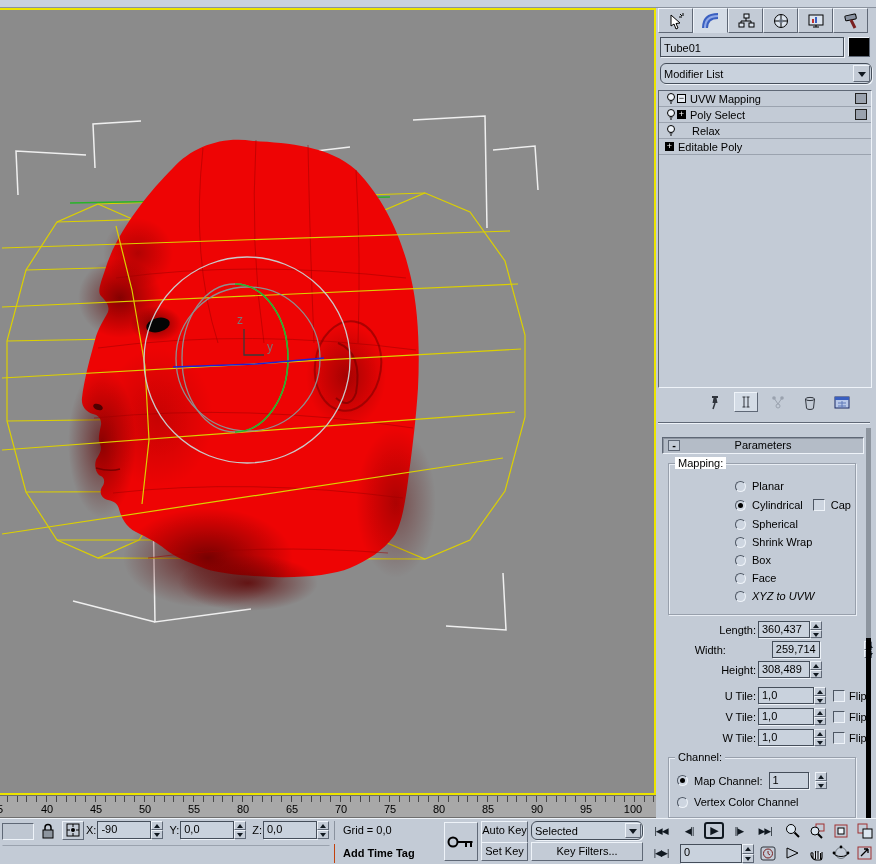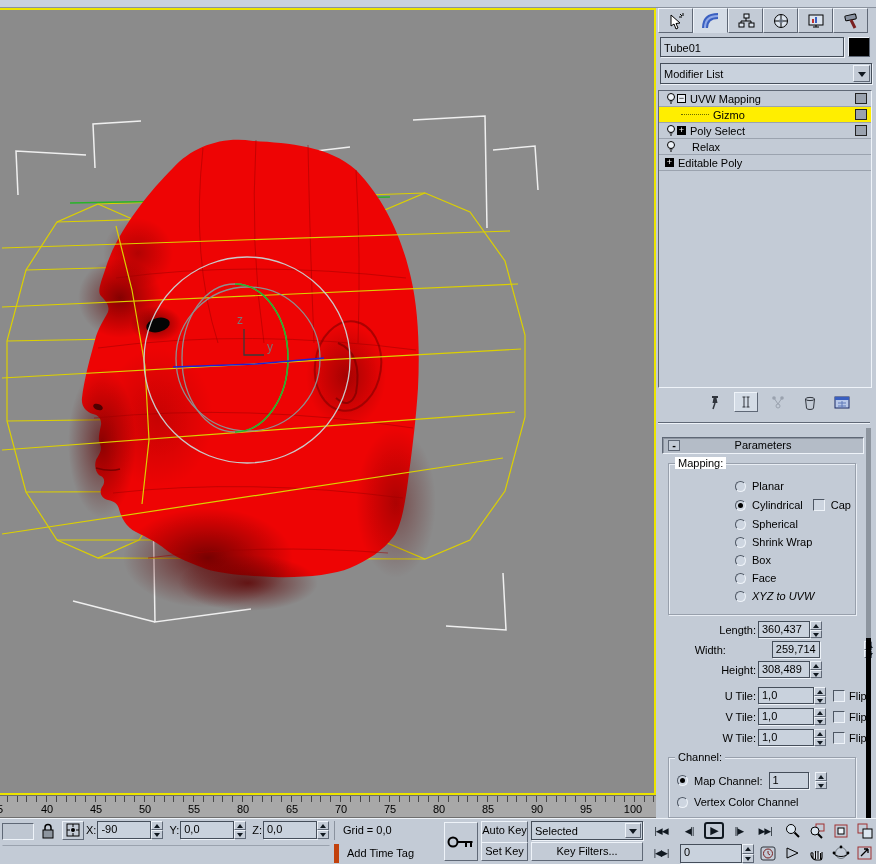"Modifier List" .row { border-radius: none -> 6px }
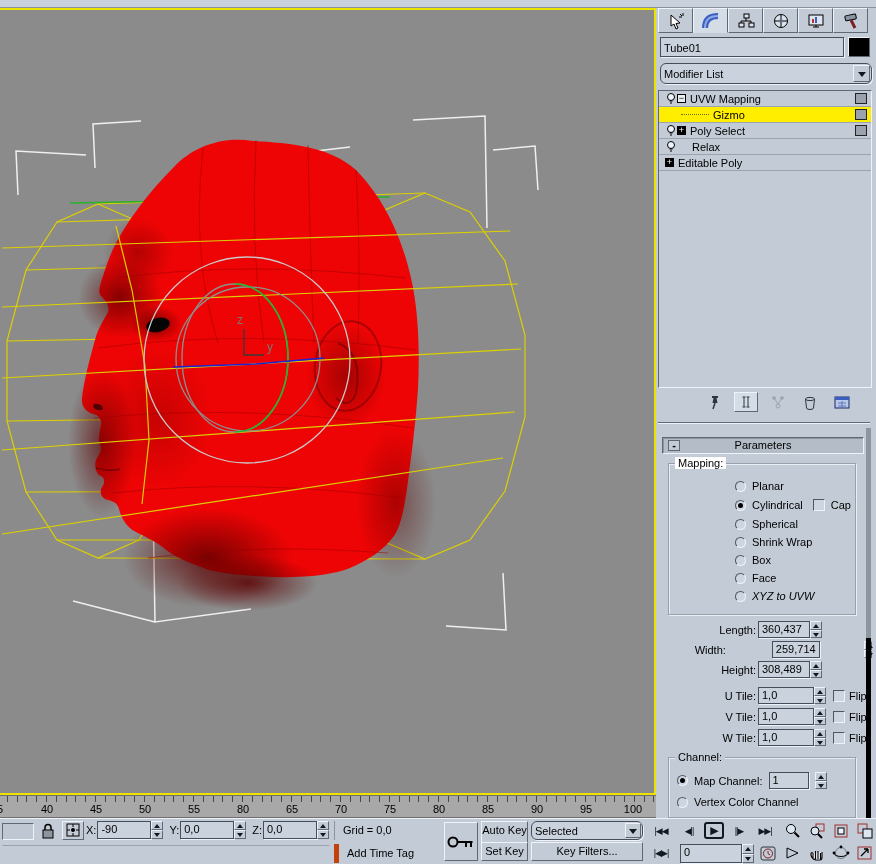"Gizmo" div.stackrow { html: <div> <span></span> <span></span> <span>Gizmo</span> <span></span> </div> -> none }
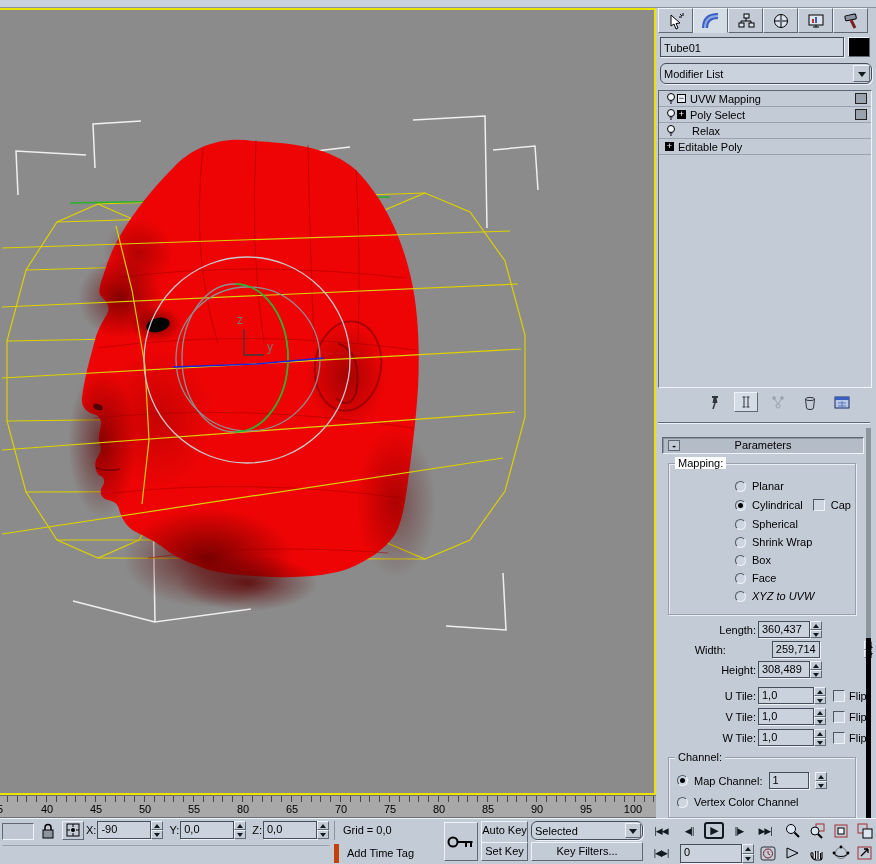"Add Time Tag" div.abs { border-left: 5px solid #c2410c -> 1px solid #c2410c; font-weight: none -> bold }
